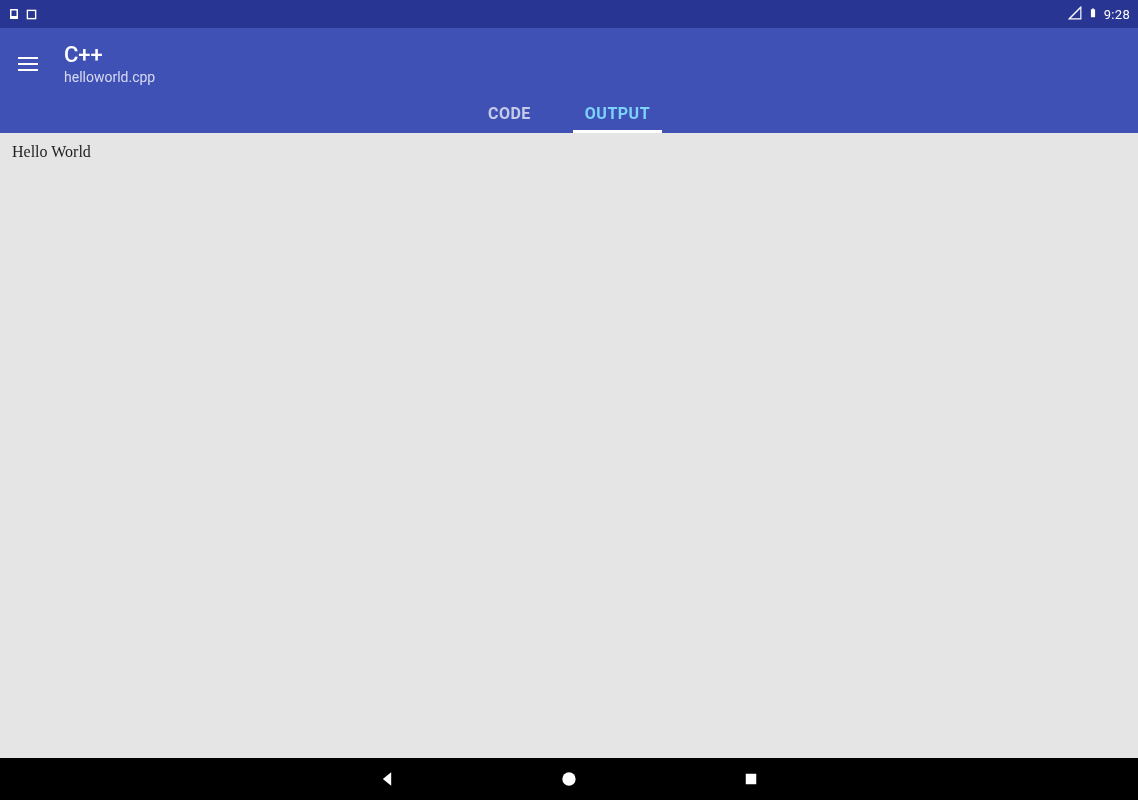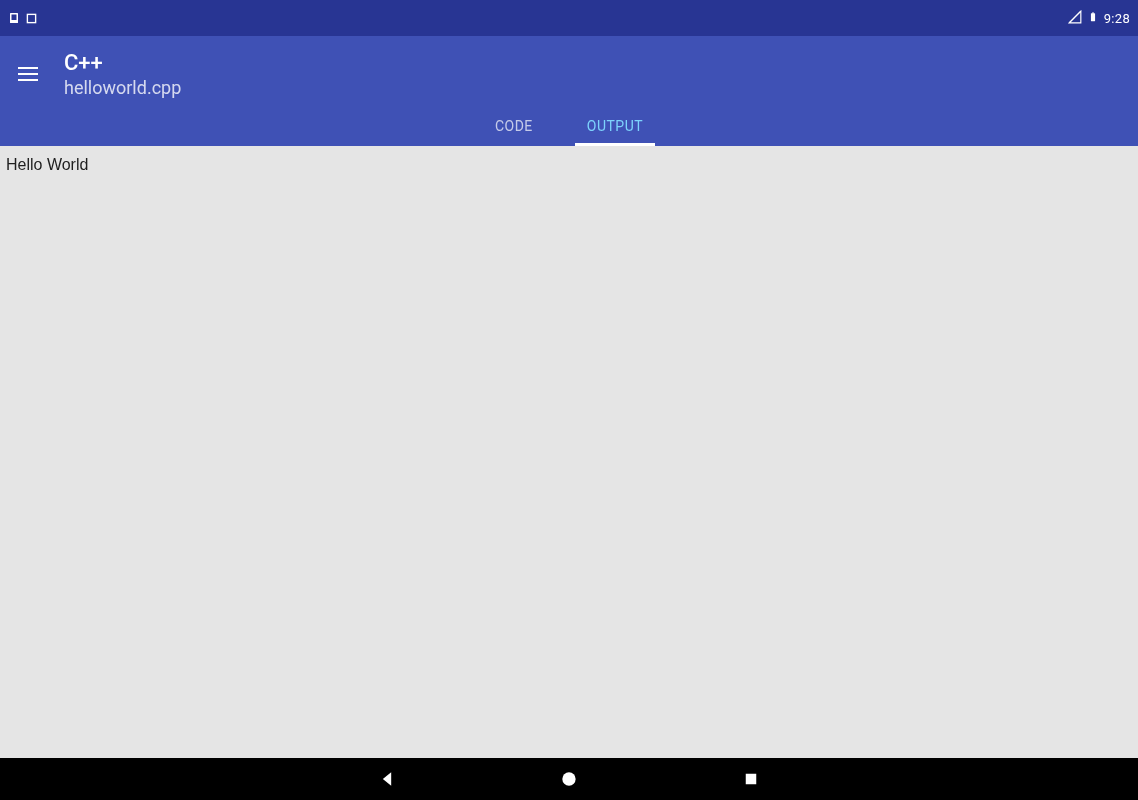"9:28" .status-bar { height: 36px -> 28px }
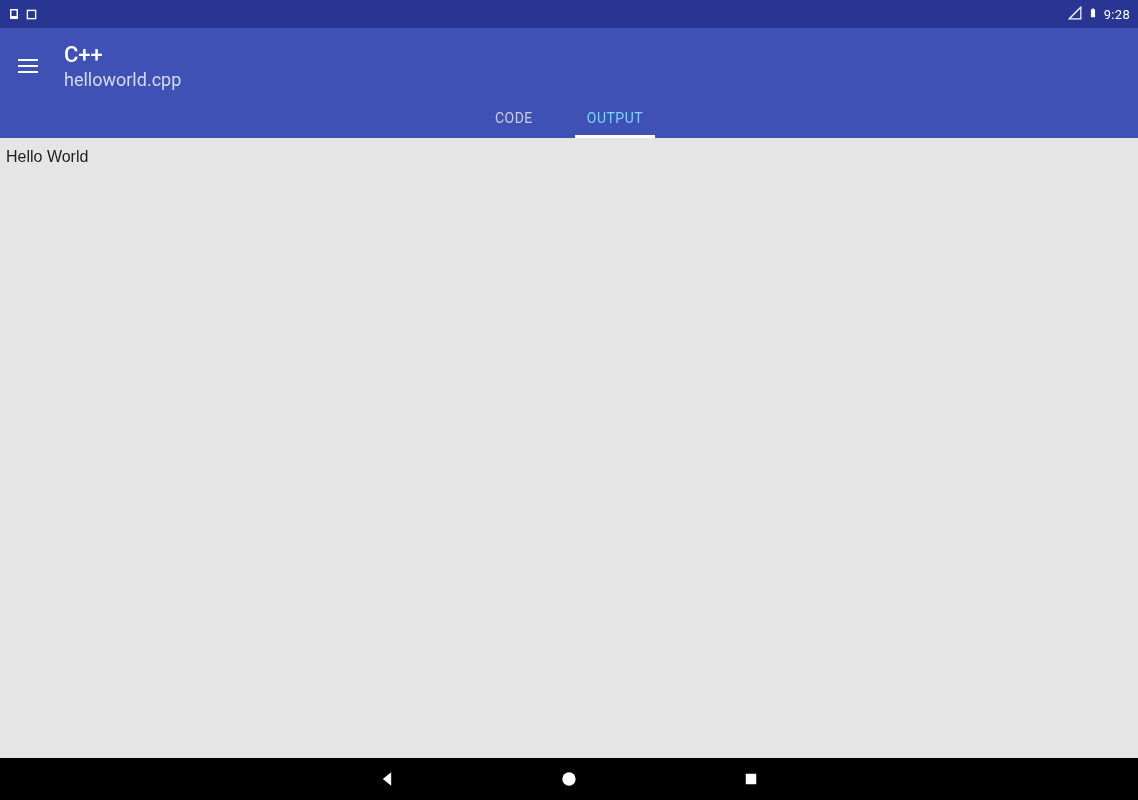"helloworld.cpp" .app-subtitle { font-size: 18px -> 14px }
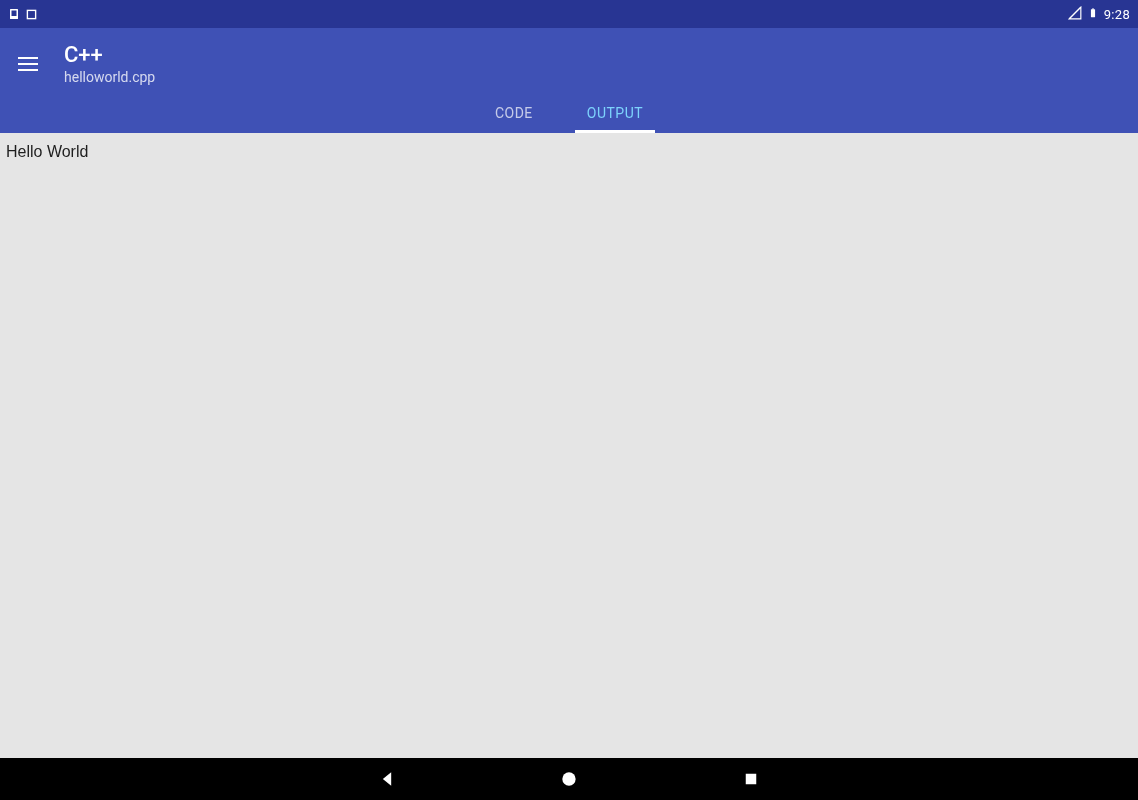"CODE" .tab { font-size: 14px -> 16px; font-weight: 400 -> 700 }
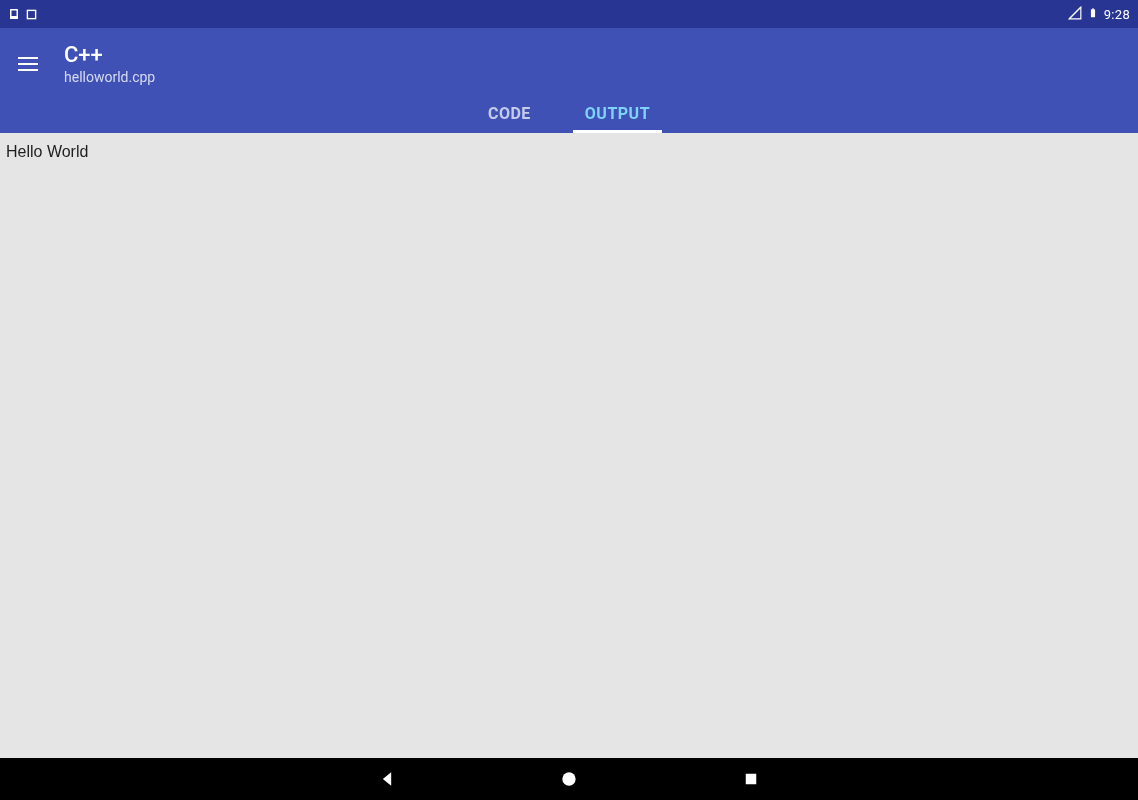"Hello World" .output-area { font-family: Liberation Sans, sans-serif -> Liberation Serif, serif; padding: 10px 6px -> 10px 12px }
